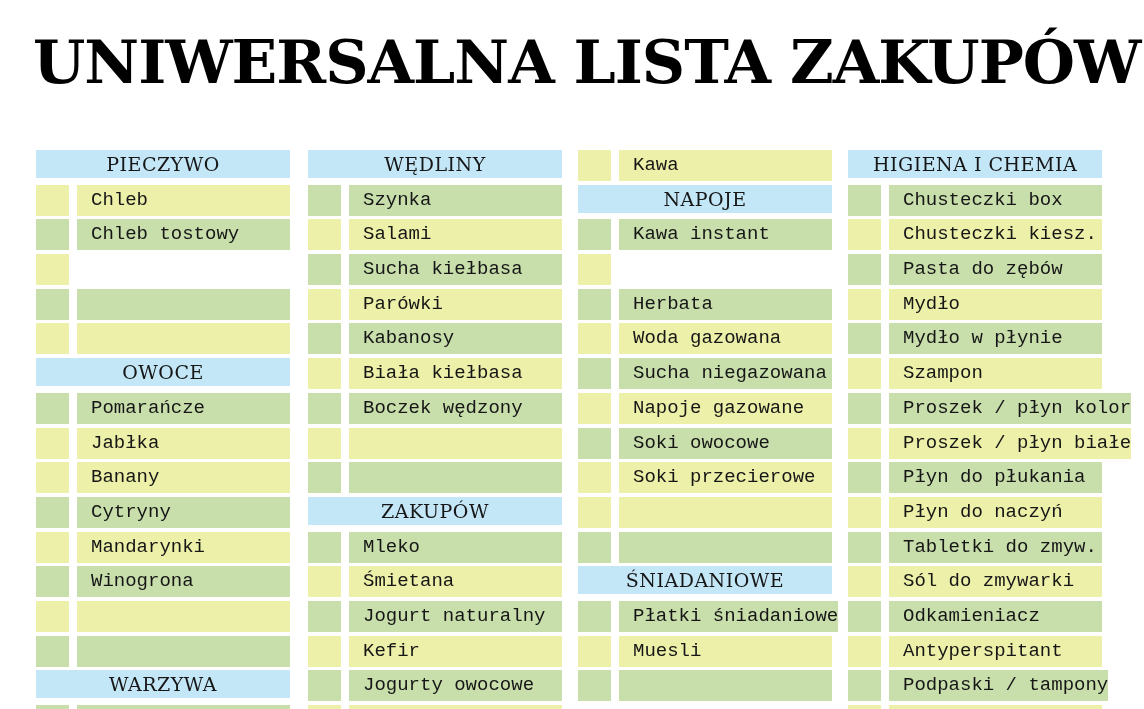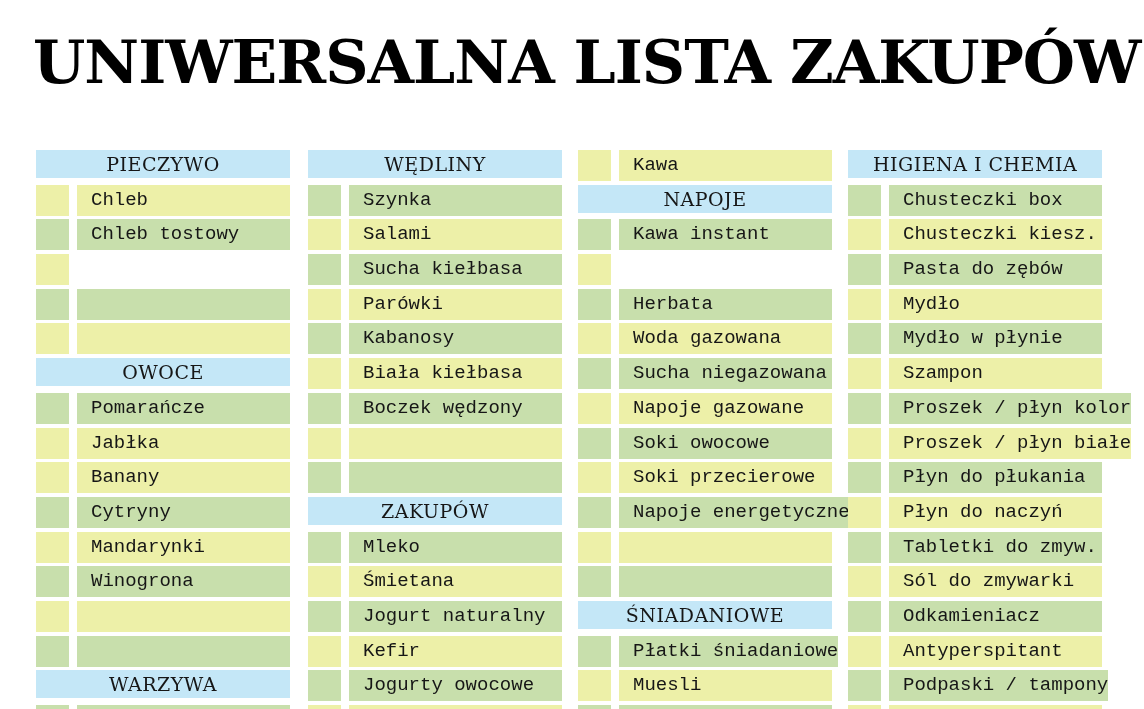"Napoje energetyczne" div.slot { html: <div> <div></div> <div><span>Napoje energetyczne</span></div> </div> -> none }
